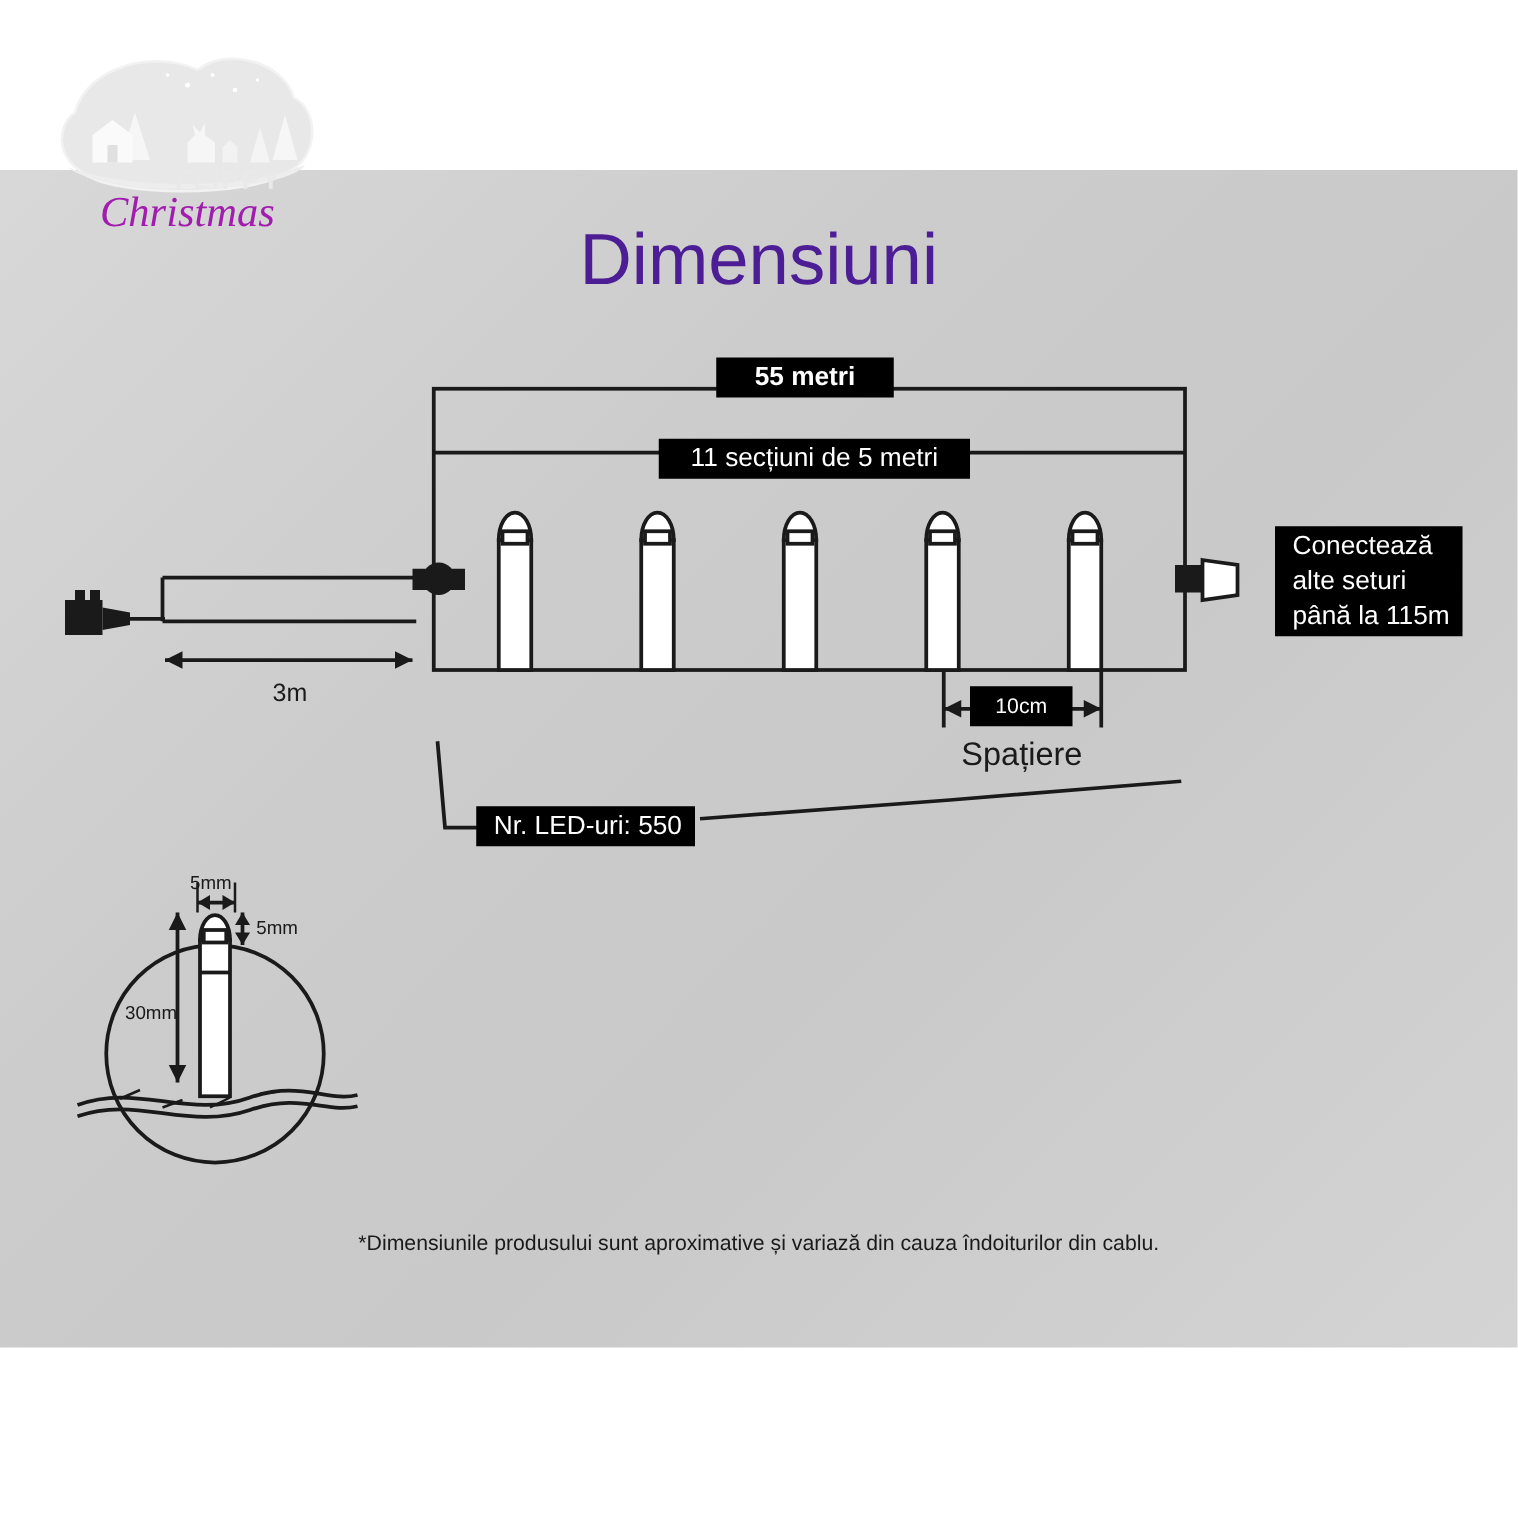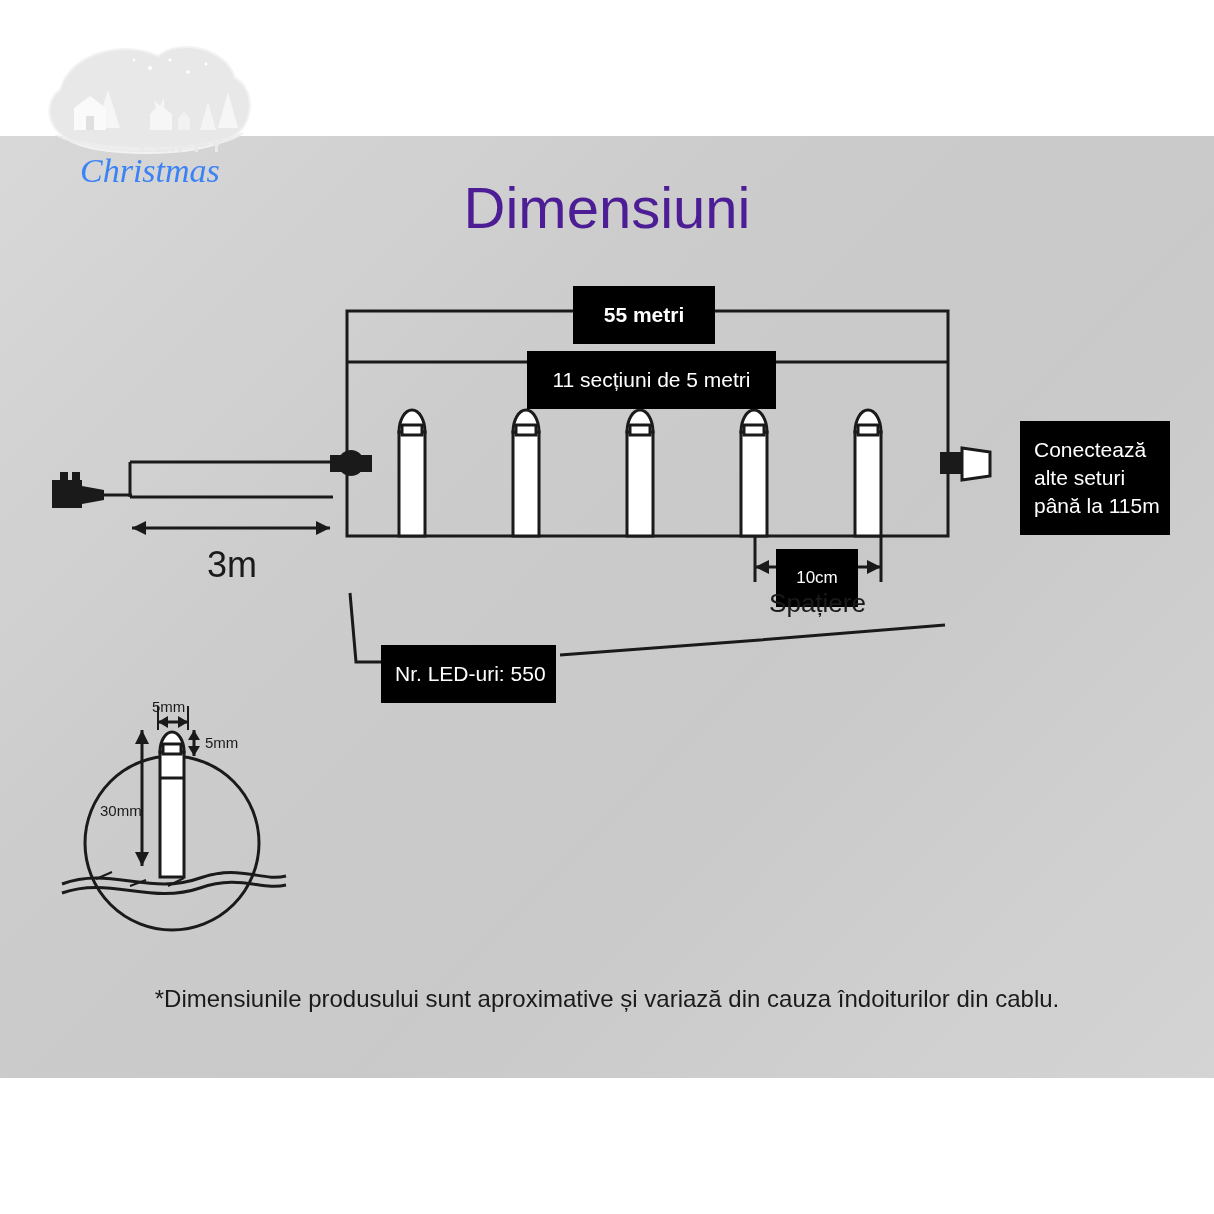"Christmas" #logo .logo-text2 { color: #3b82f6 -> #a21caf }
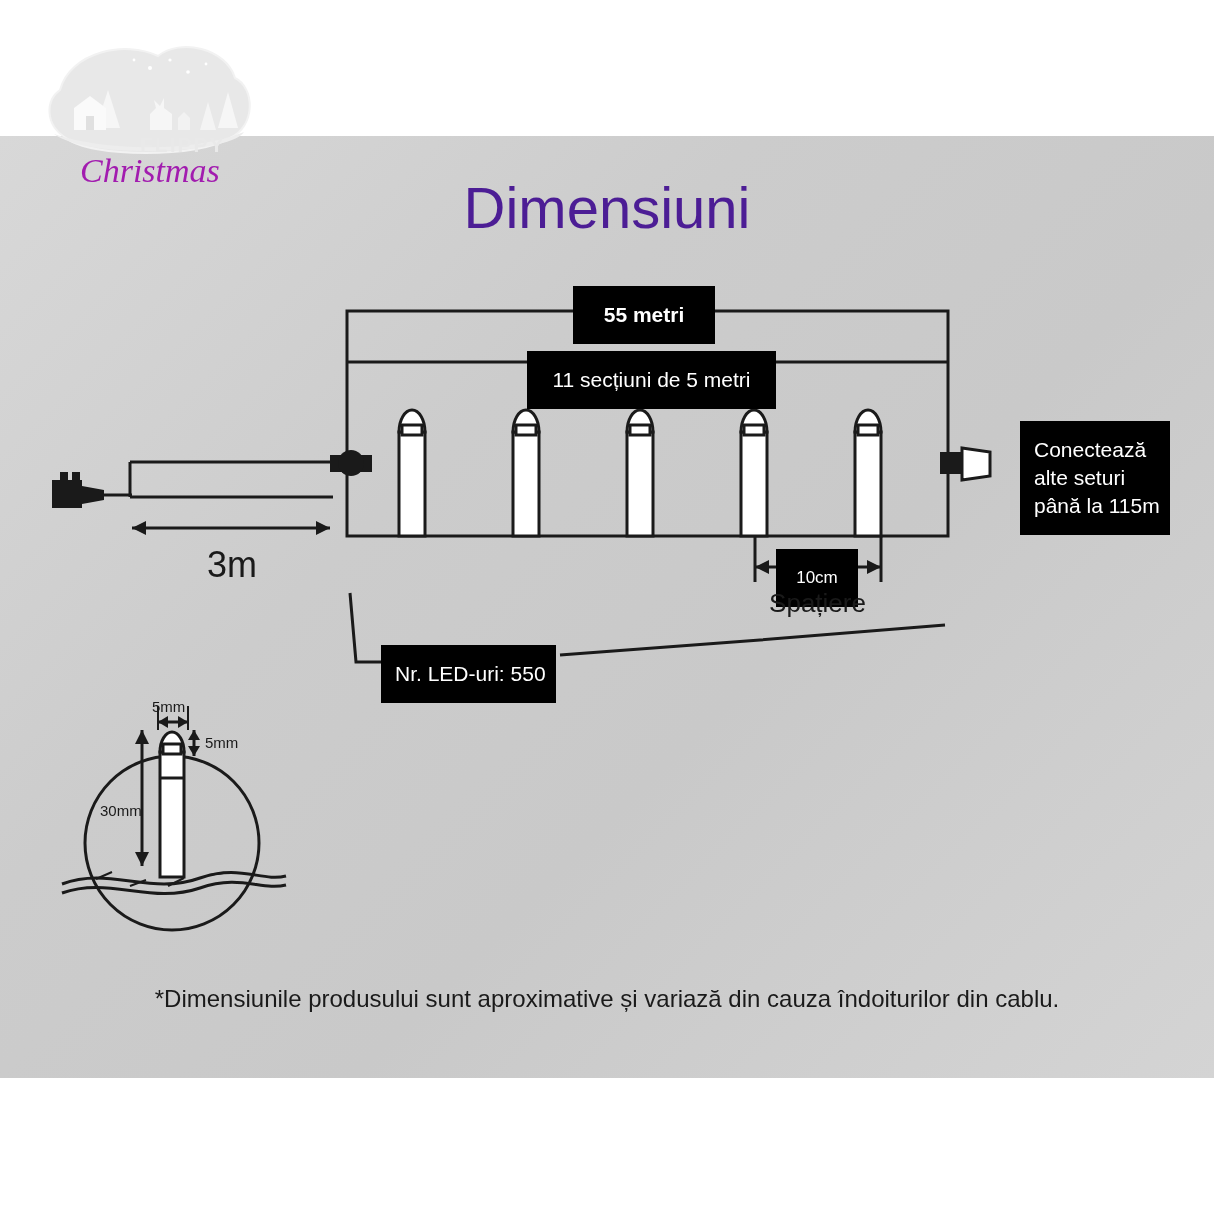"55 metri" .chip { padding: 15px 14px -> 2px 14px }
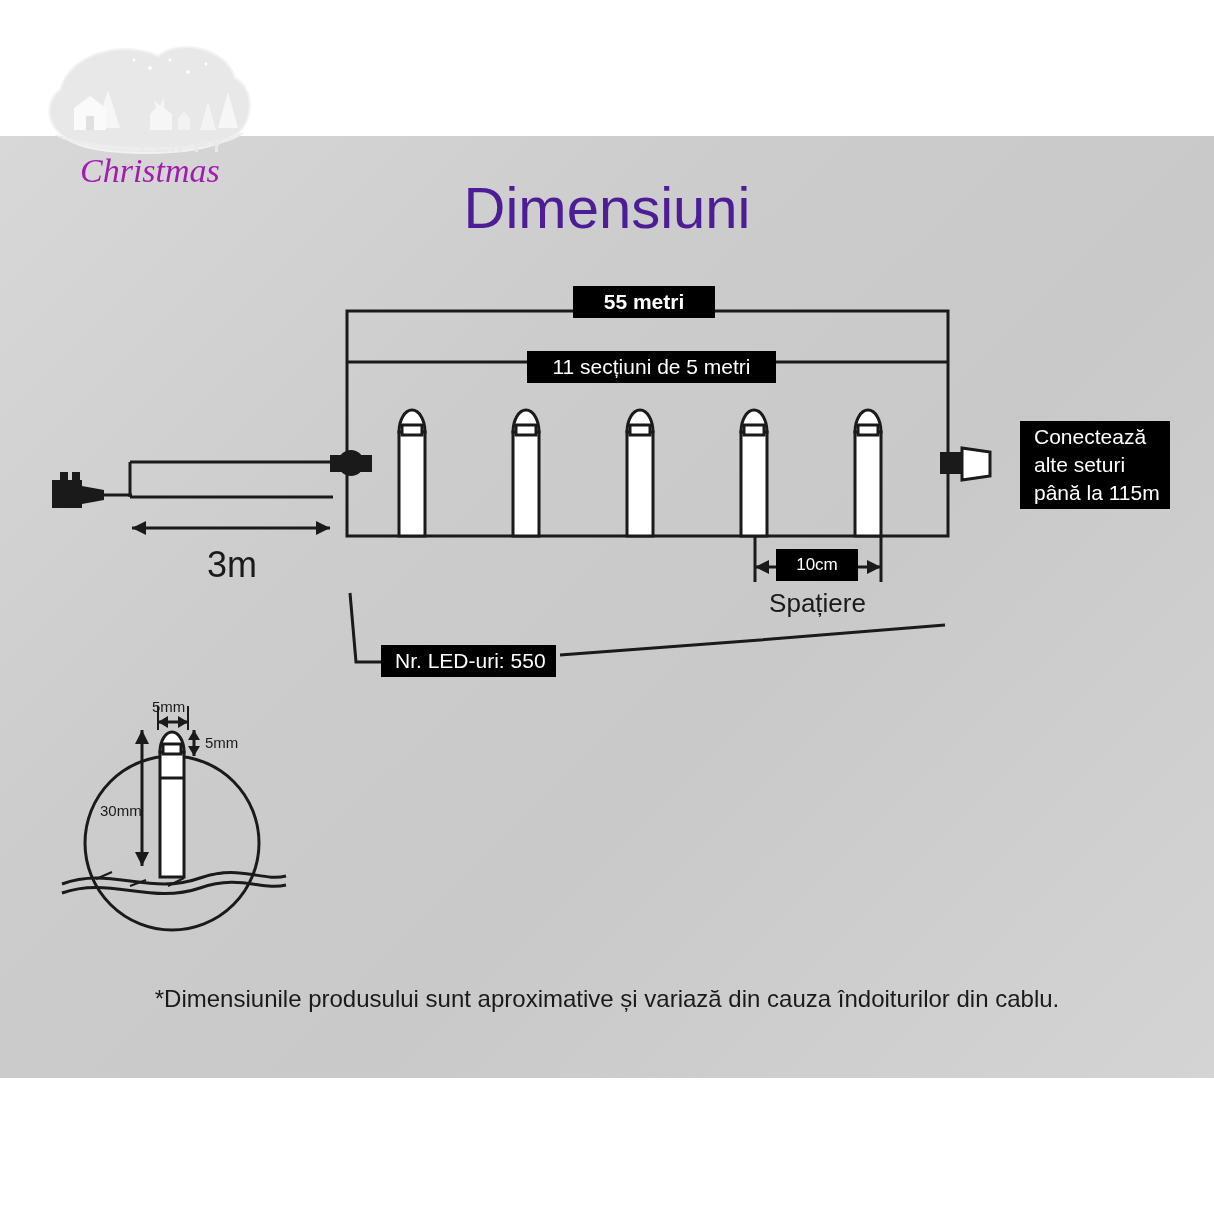"3m" div.txt { font-size: 36px -> 20px }
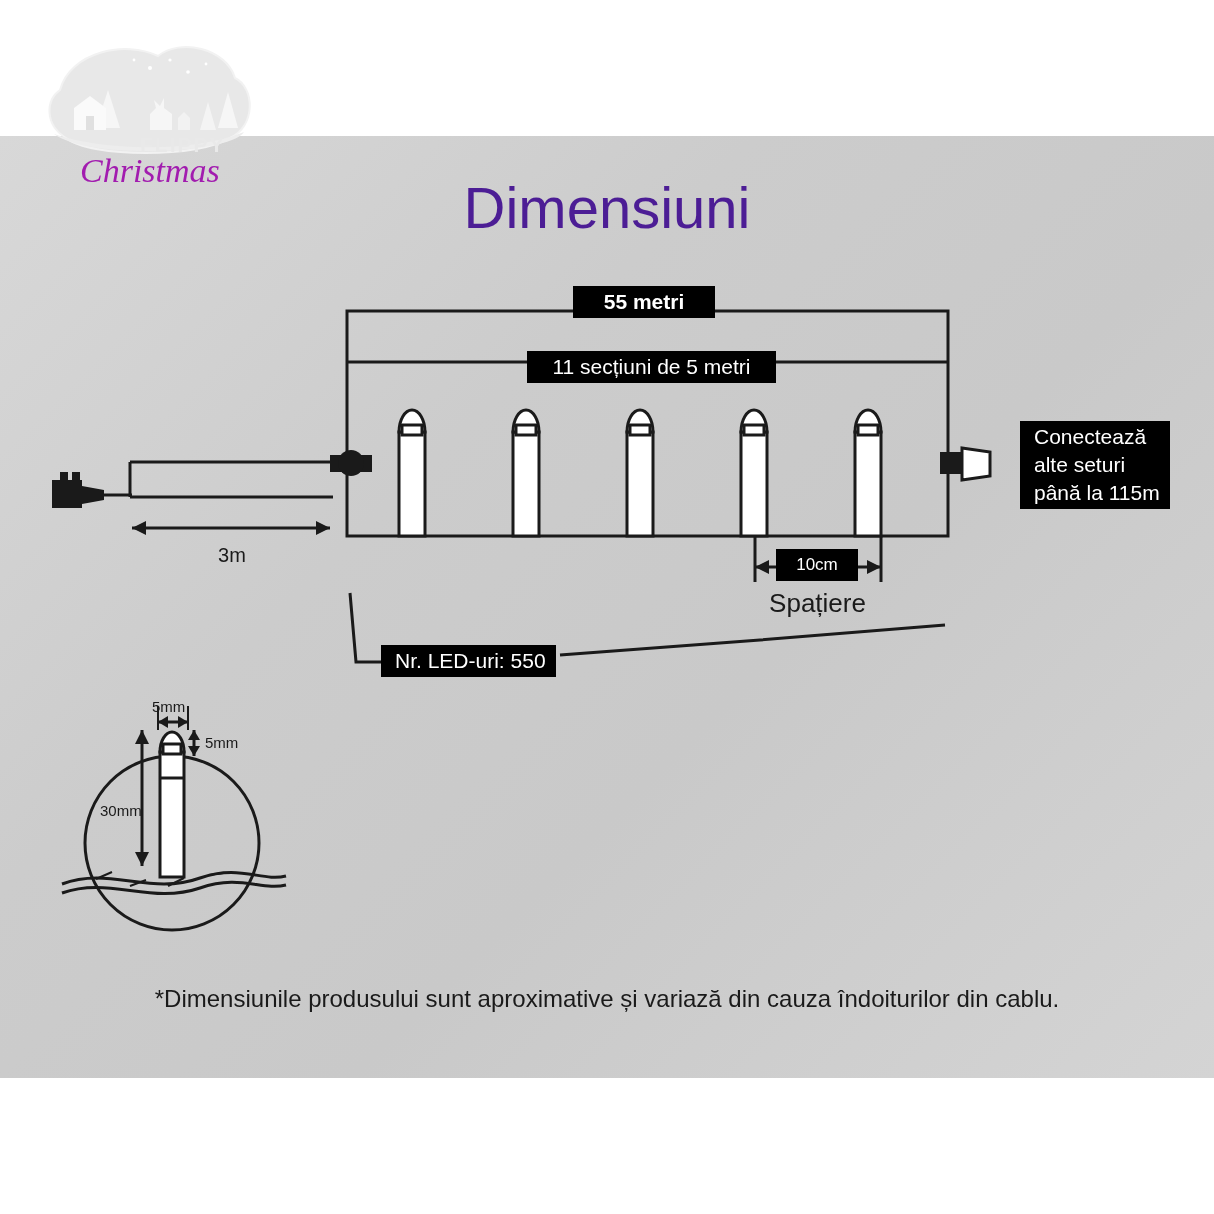"*Dimensiunile produsului sunt" #footnote { font-size: 24px -> 17px }
